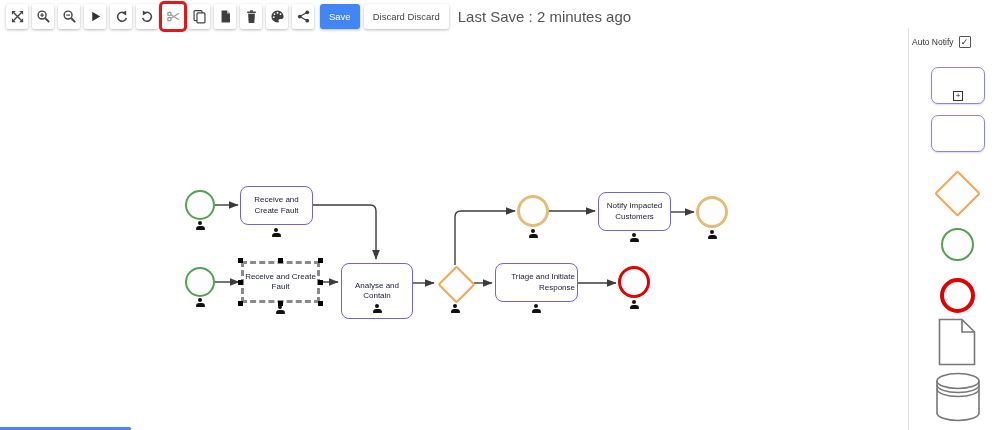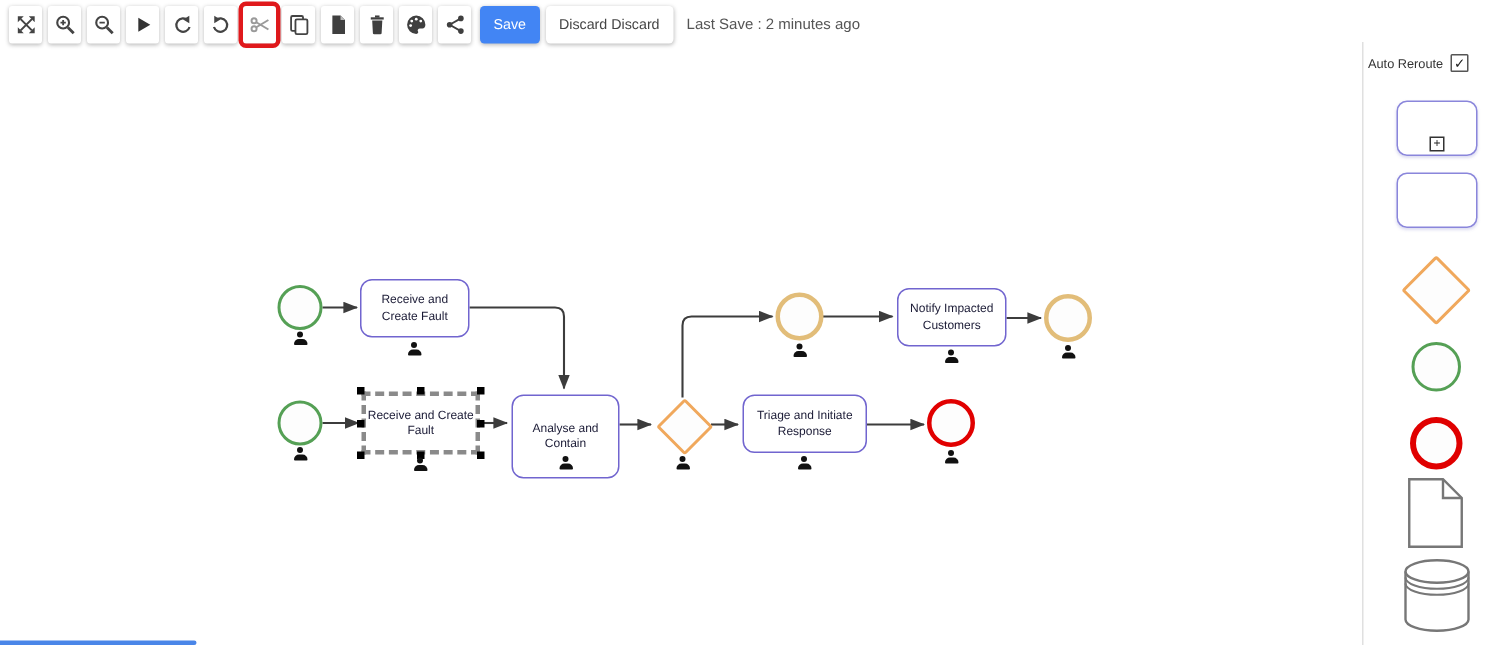"Last Save : 2 minutes" .lastsave { font-size: 10px -> 15px }
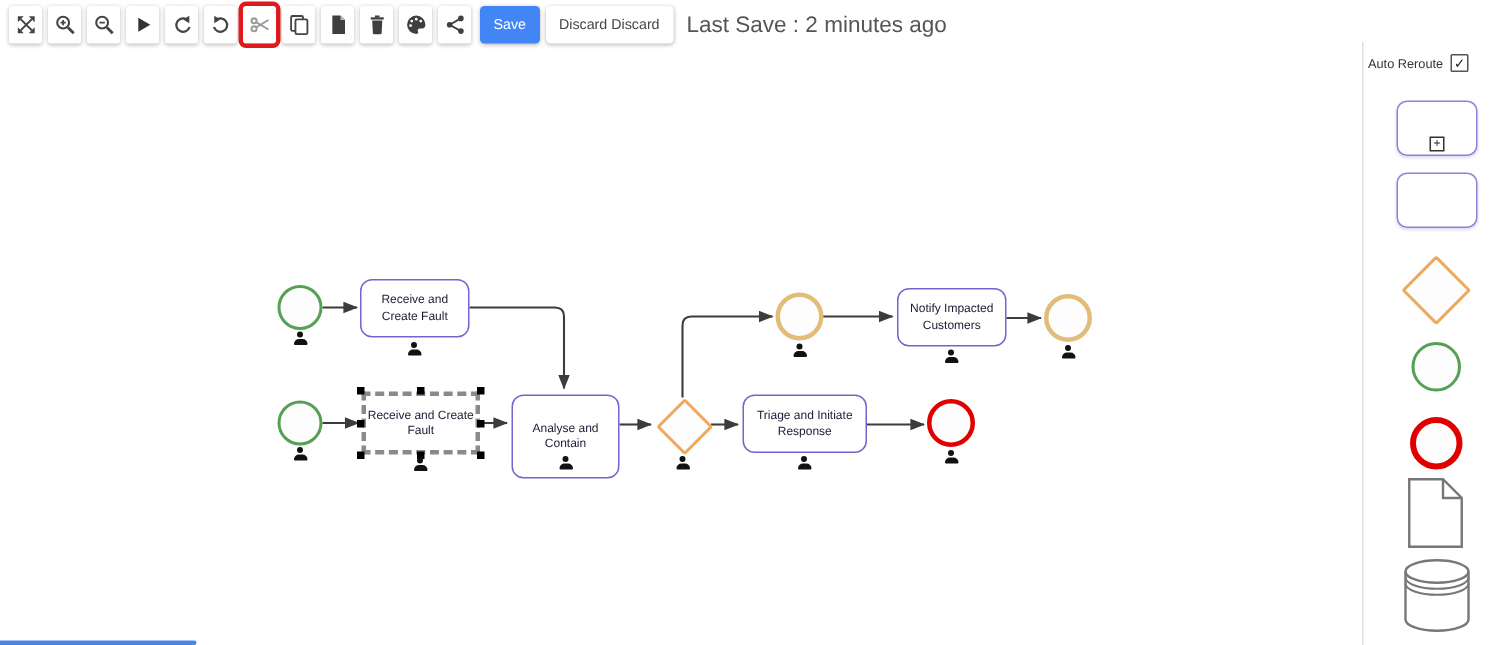"Auto Reroute" span.lbl { text: Reroute -> Notify }
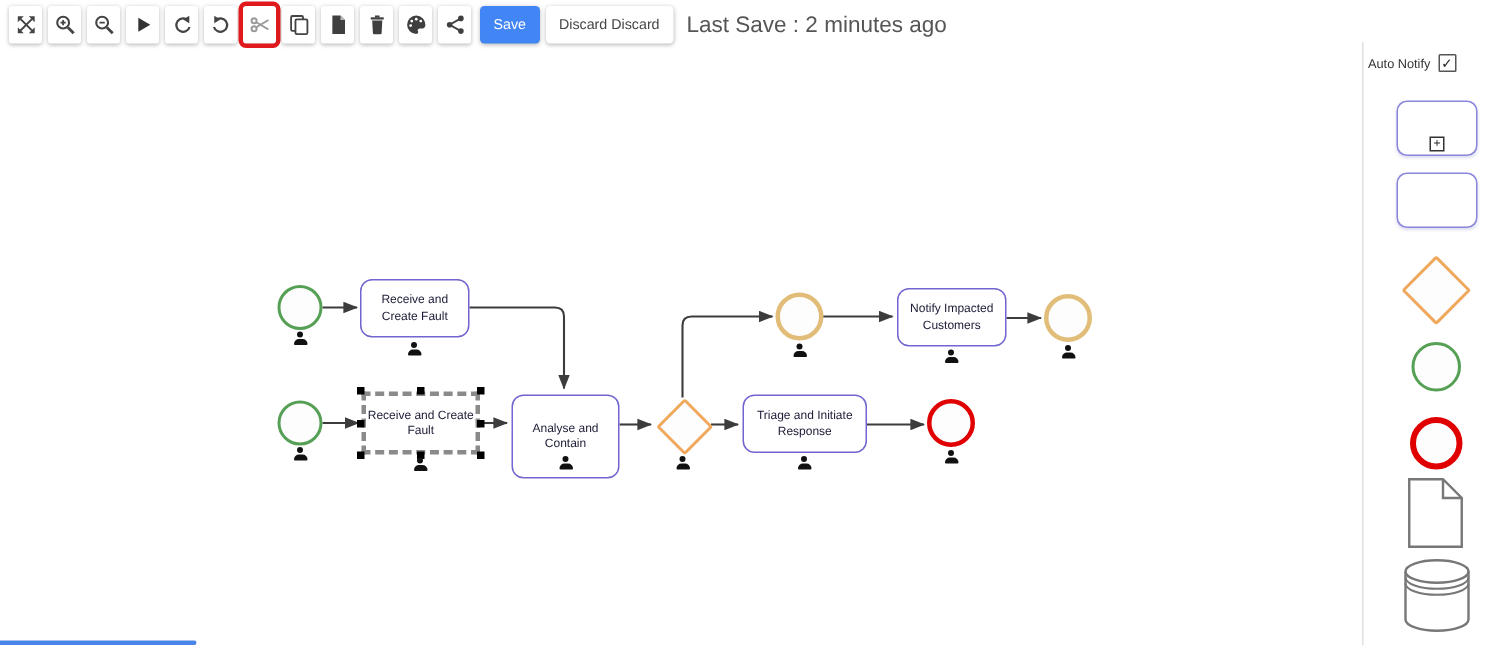"Triage and Initiate Response" div.task { text-align: none -> right }
